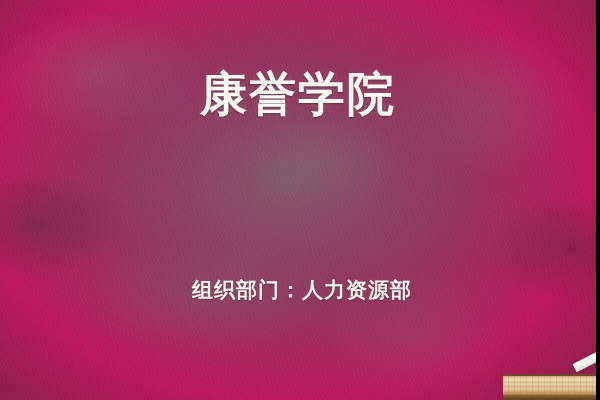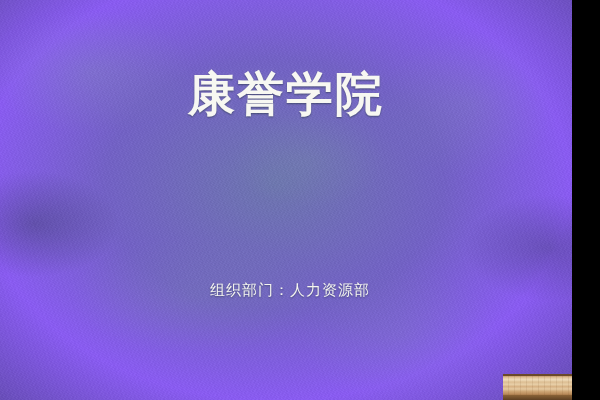"康誉学院" #slide { background-color: #8b5cf6 -> #be185d; padding-left: none -> 24px }
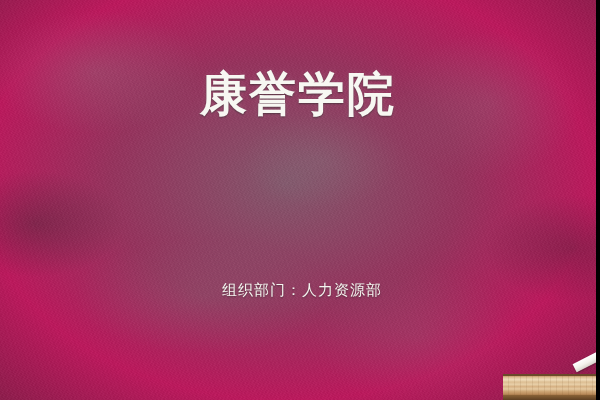"组织部门：人力资源部" .subtitle { font-size: 15px -> 21px; font-weight: 400 -> 700 }
